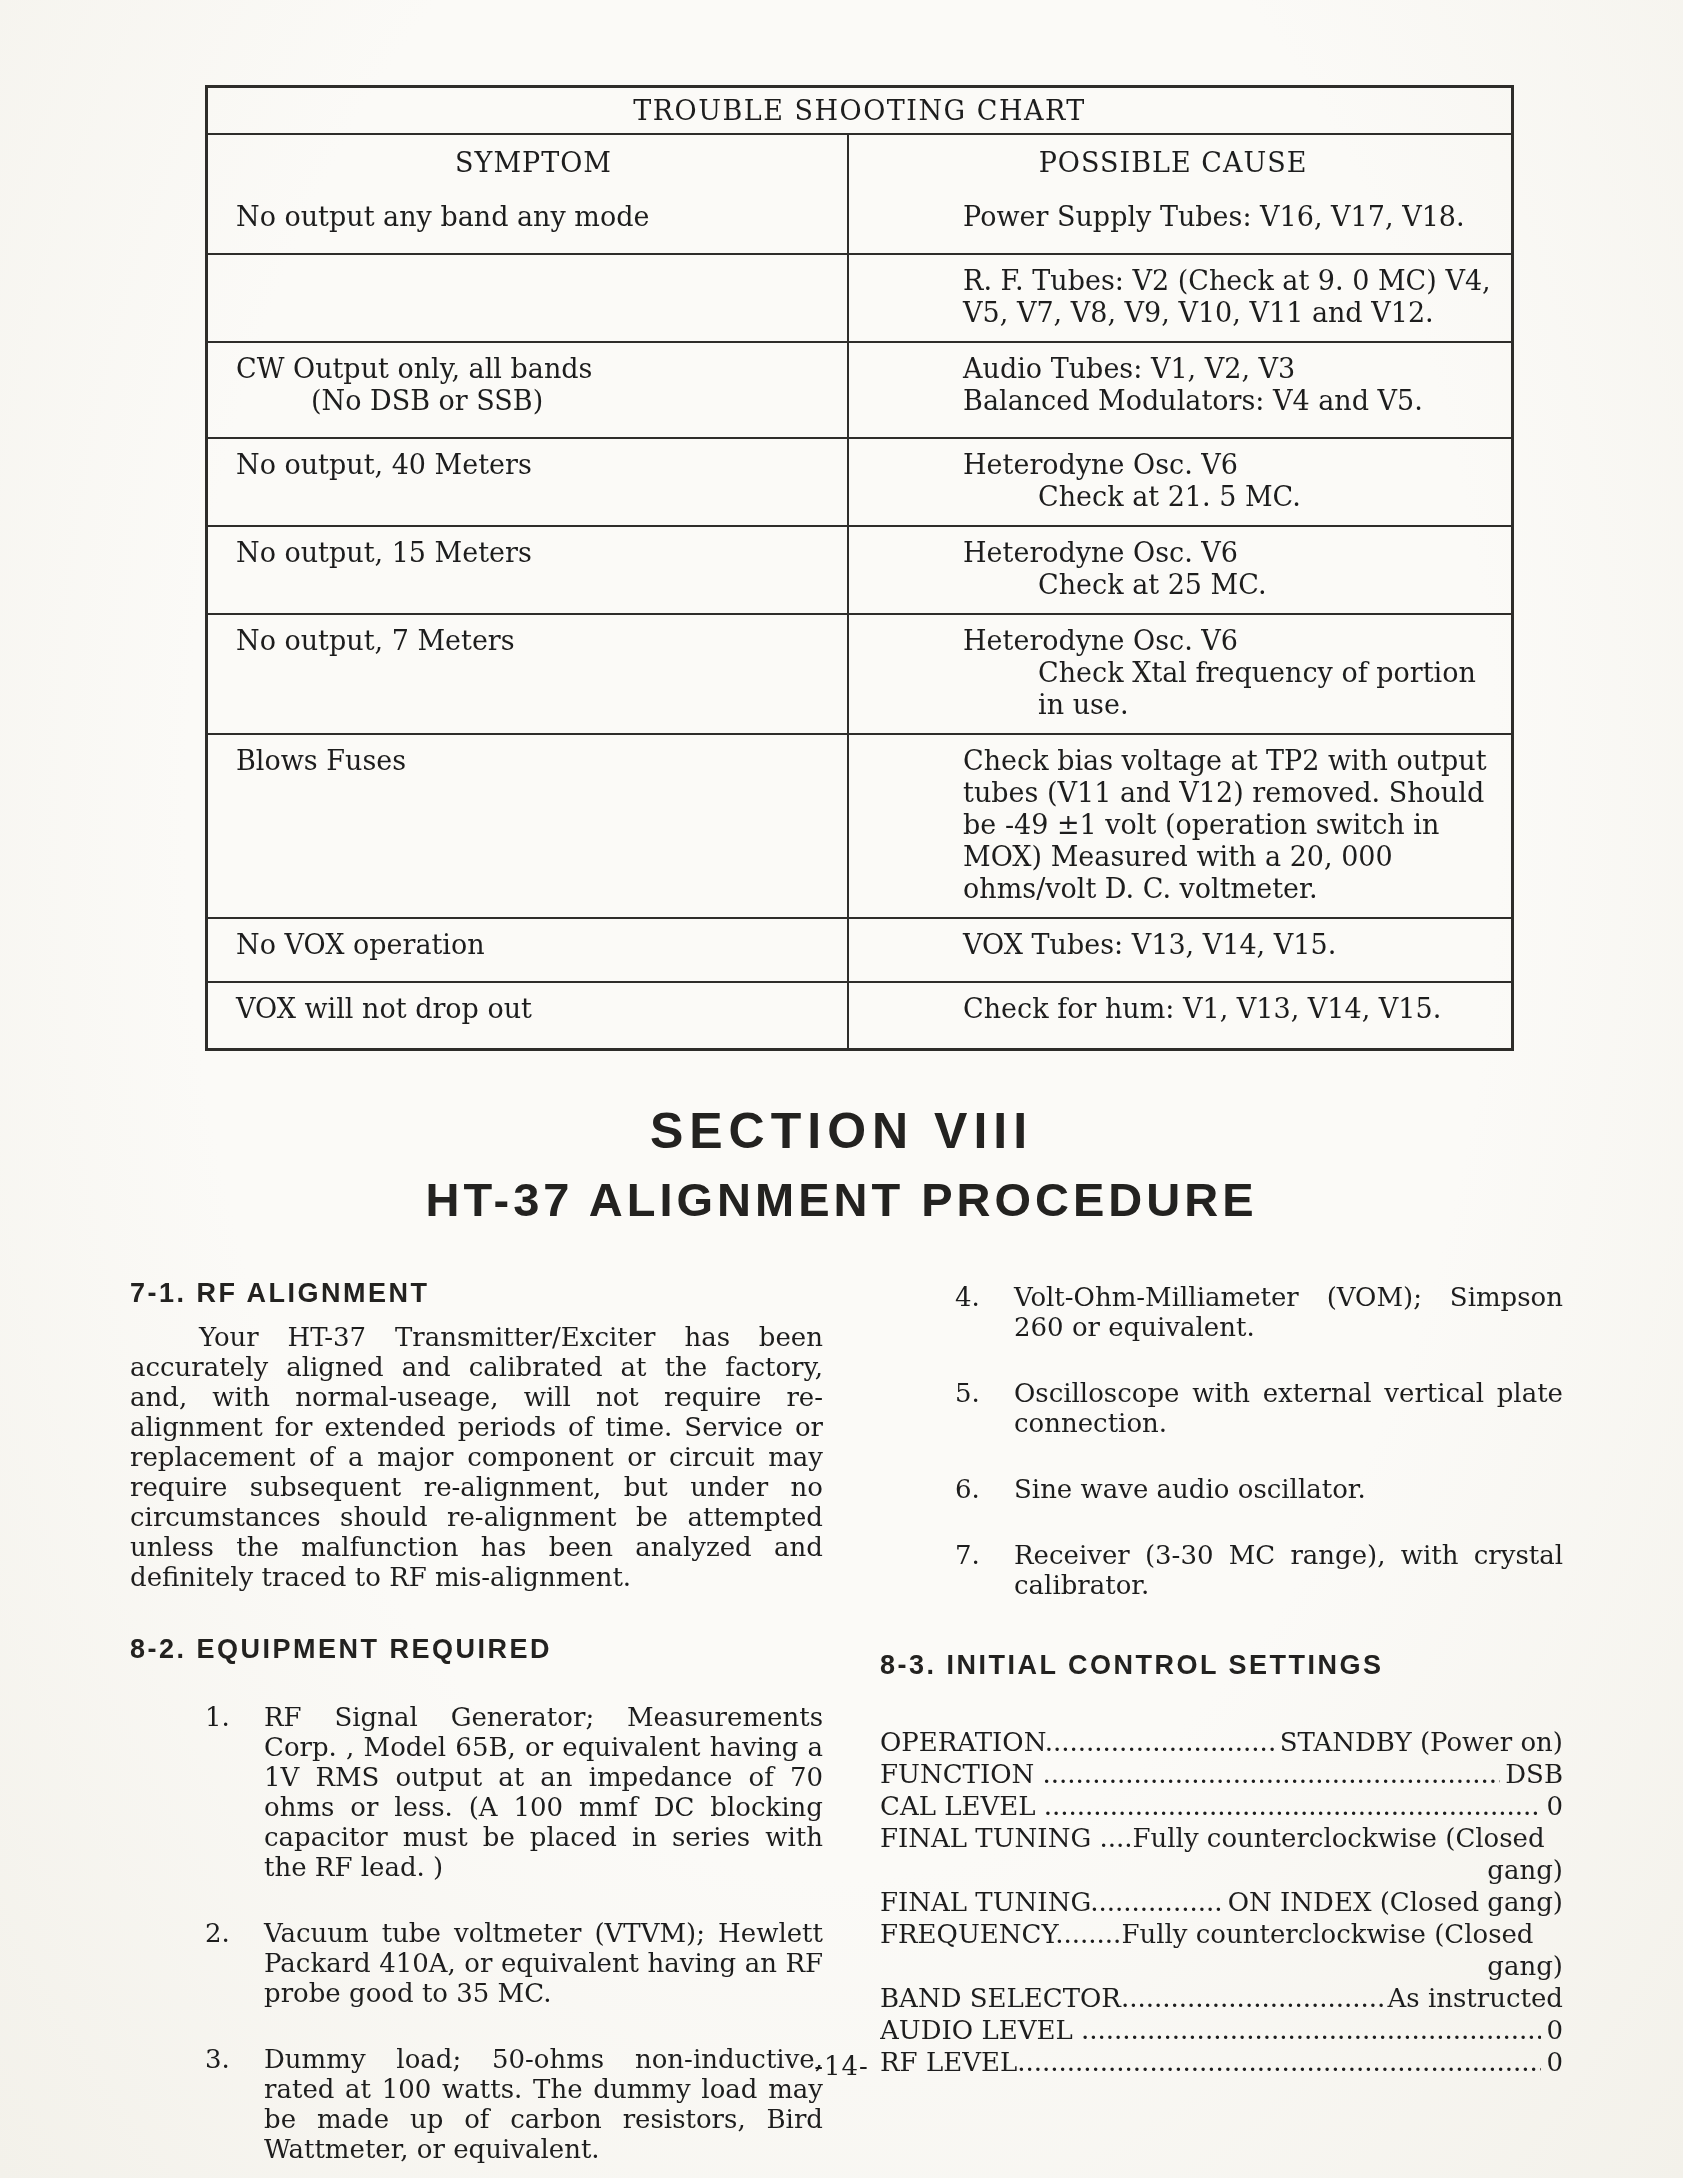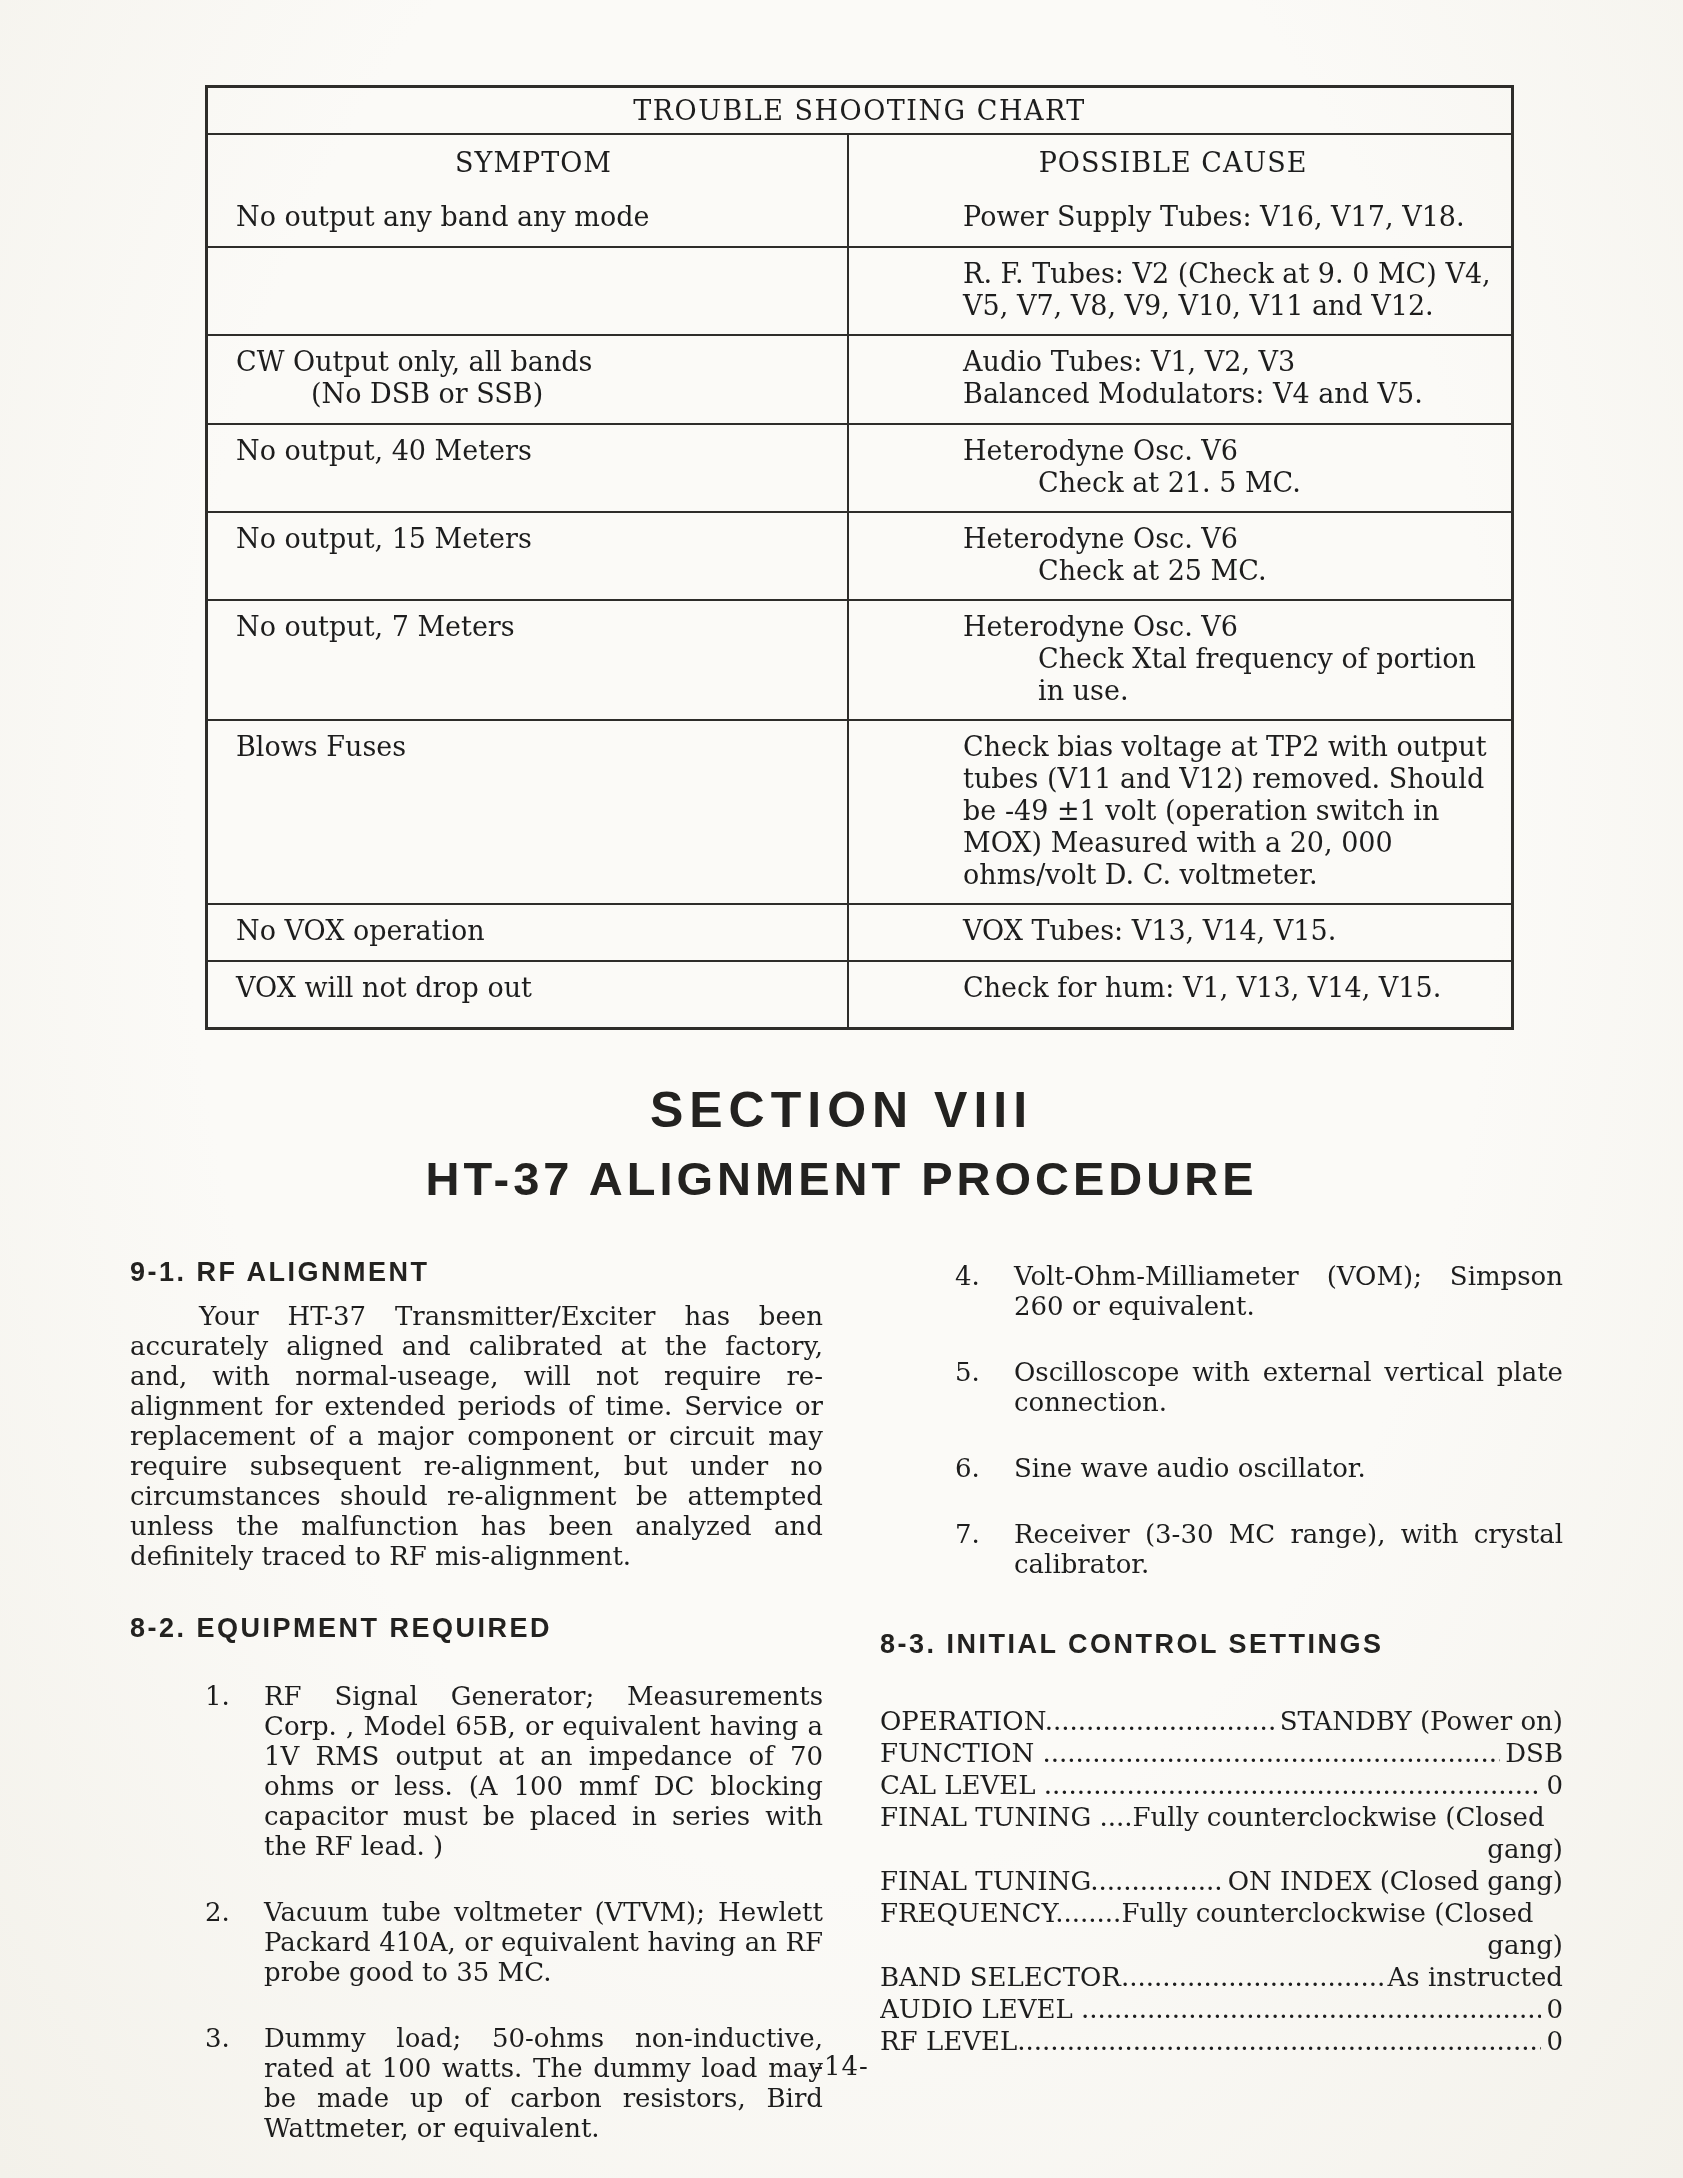"SYMPTOM" .sym { padding: 10px 16px 13px 28px -> 10px 16px 20px 28px }
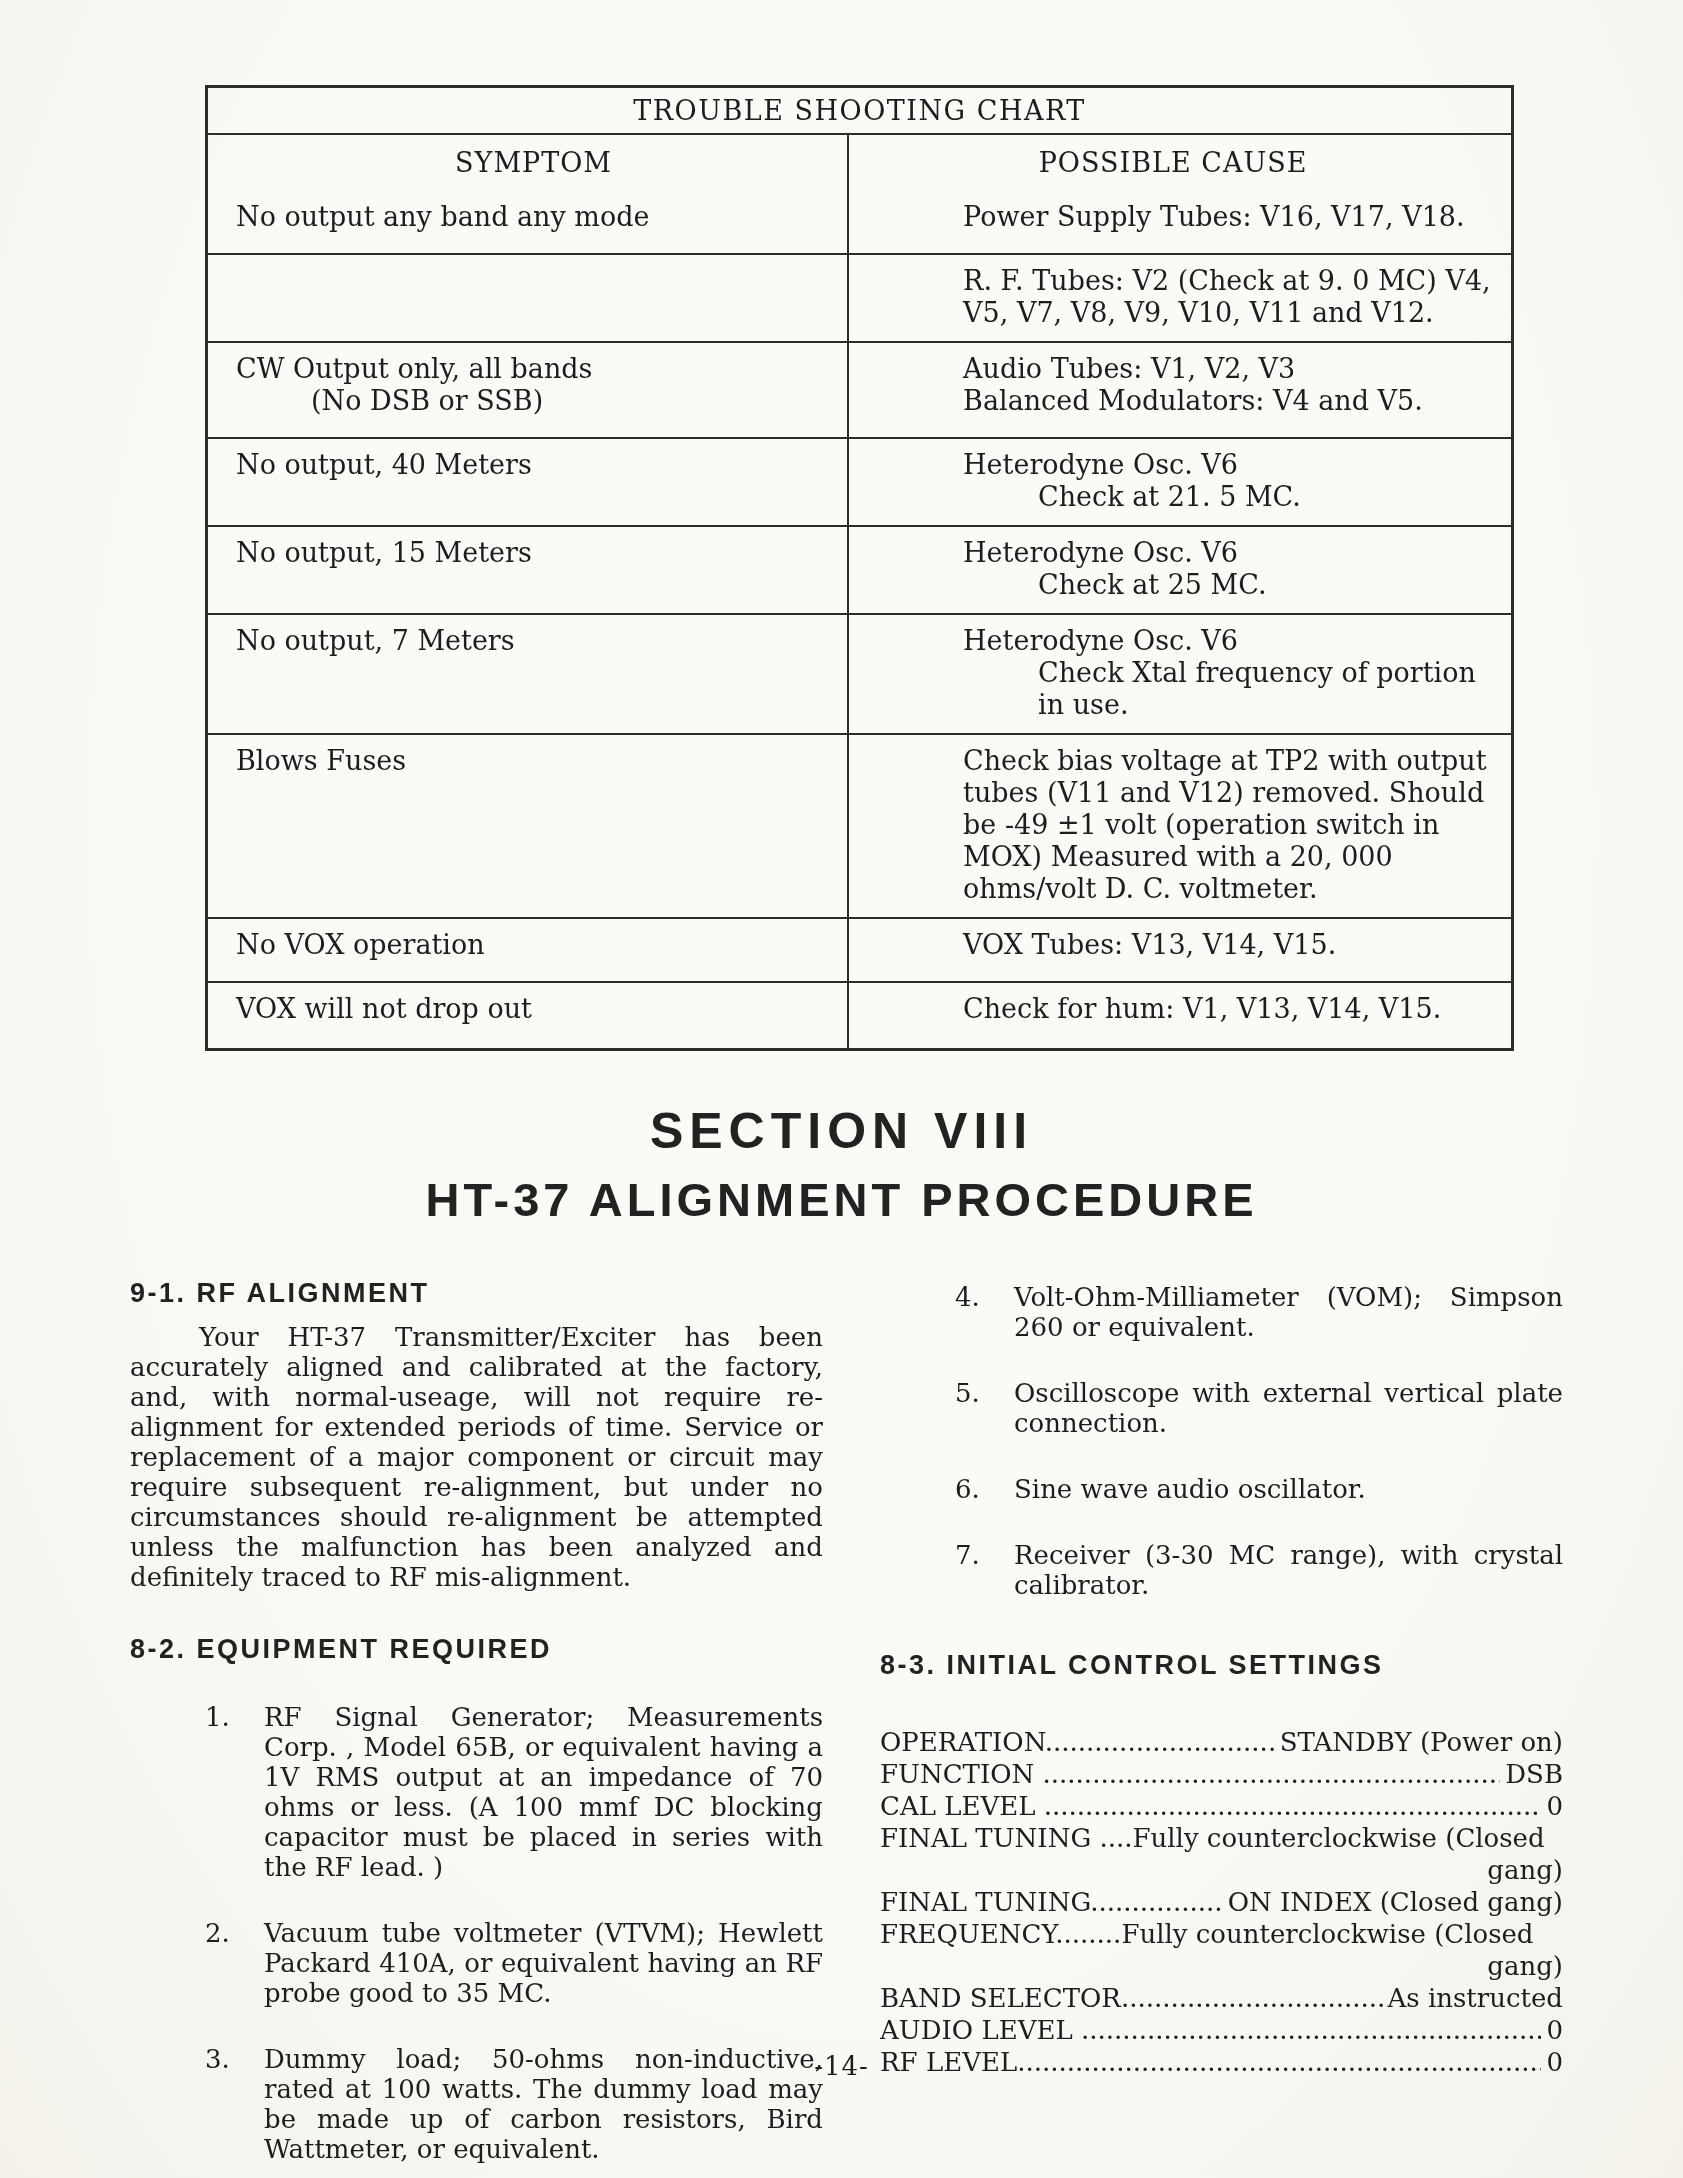"9-1. RF ALIGNMENT" div.shead { text: 9-1 -> 7-1 }
